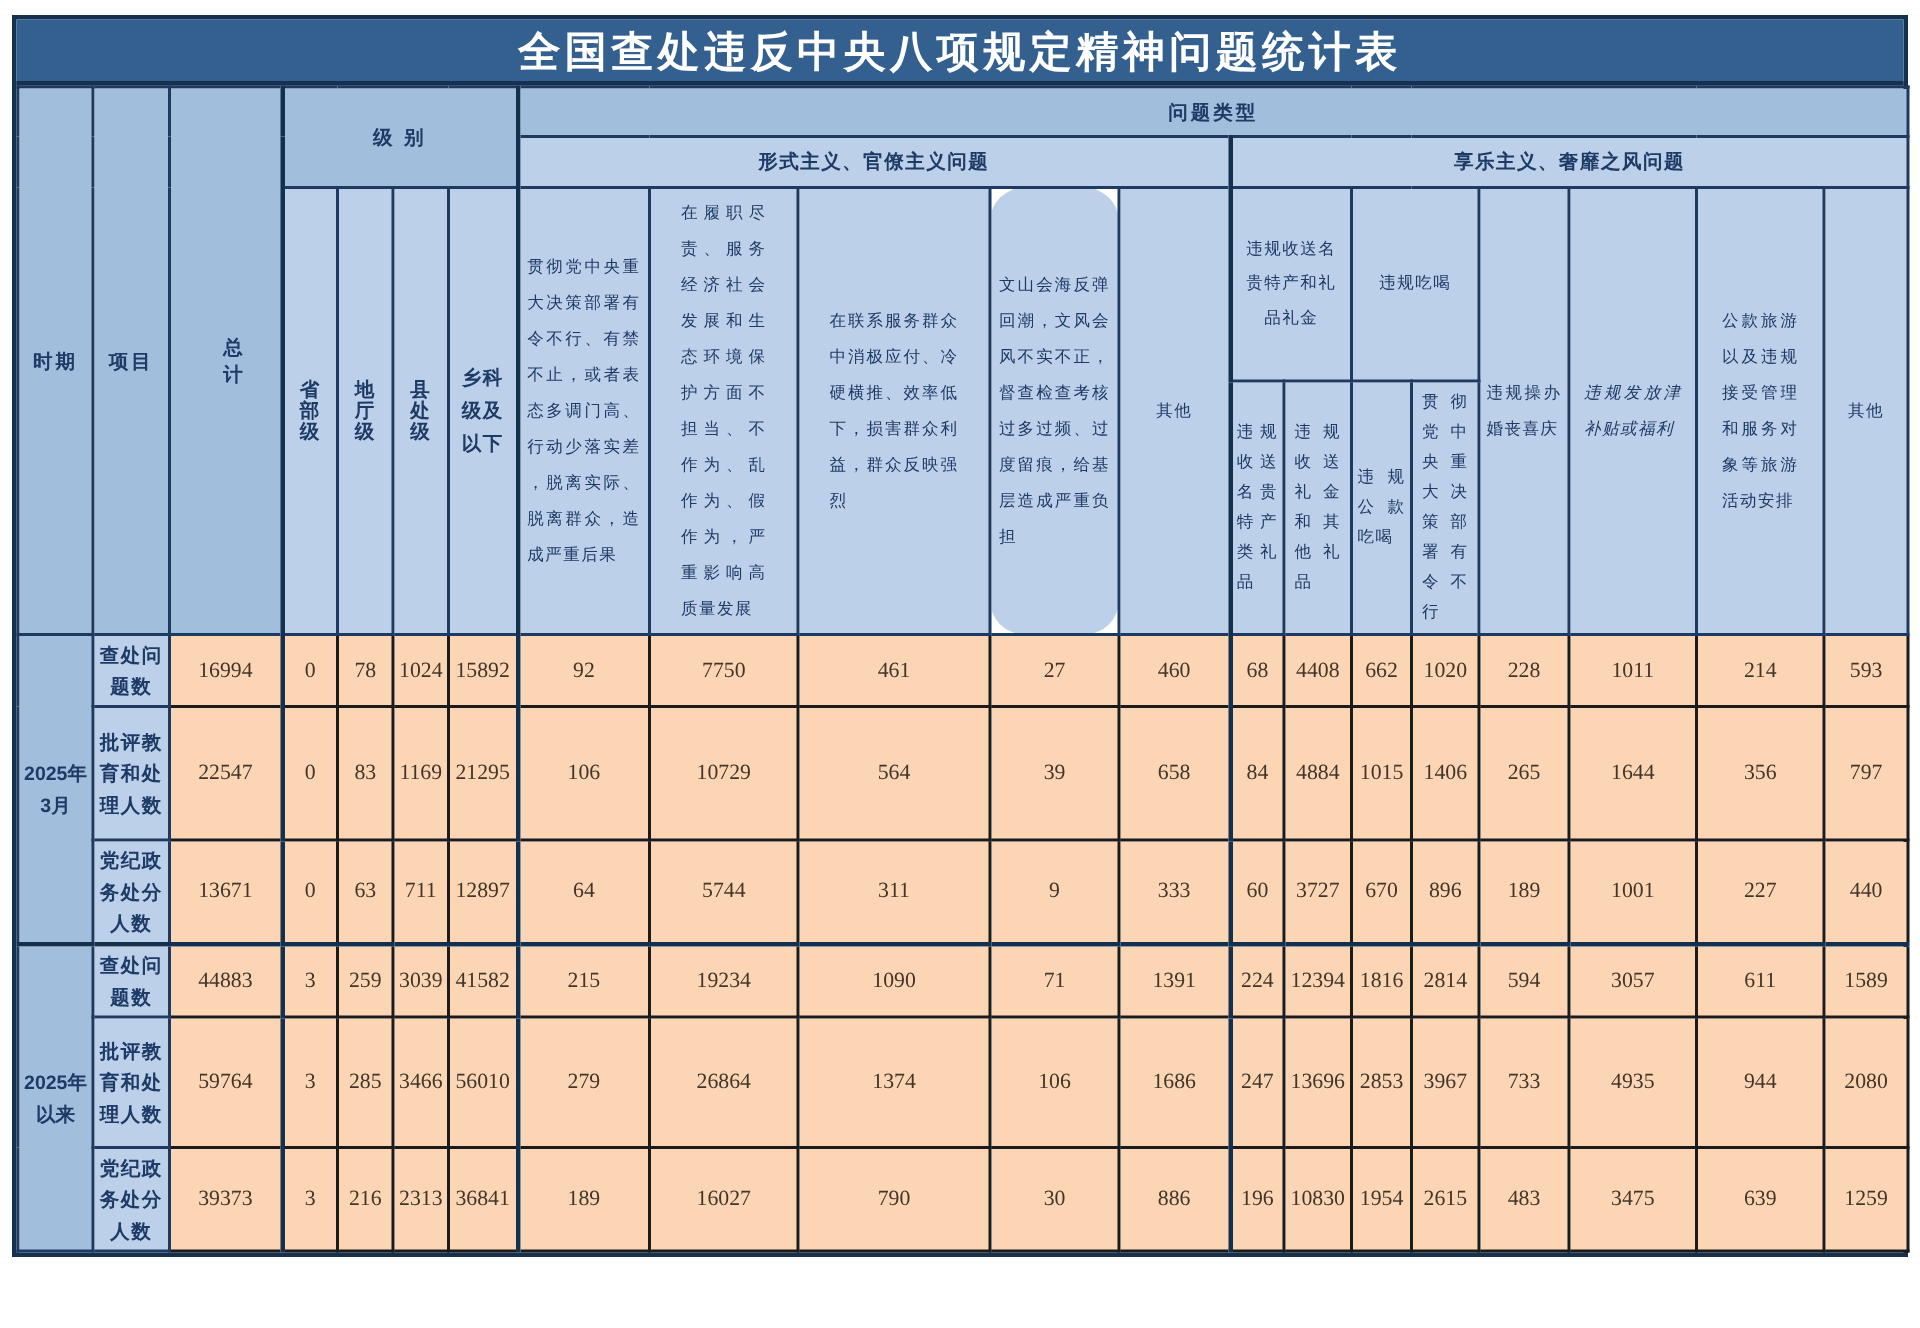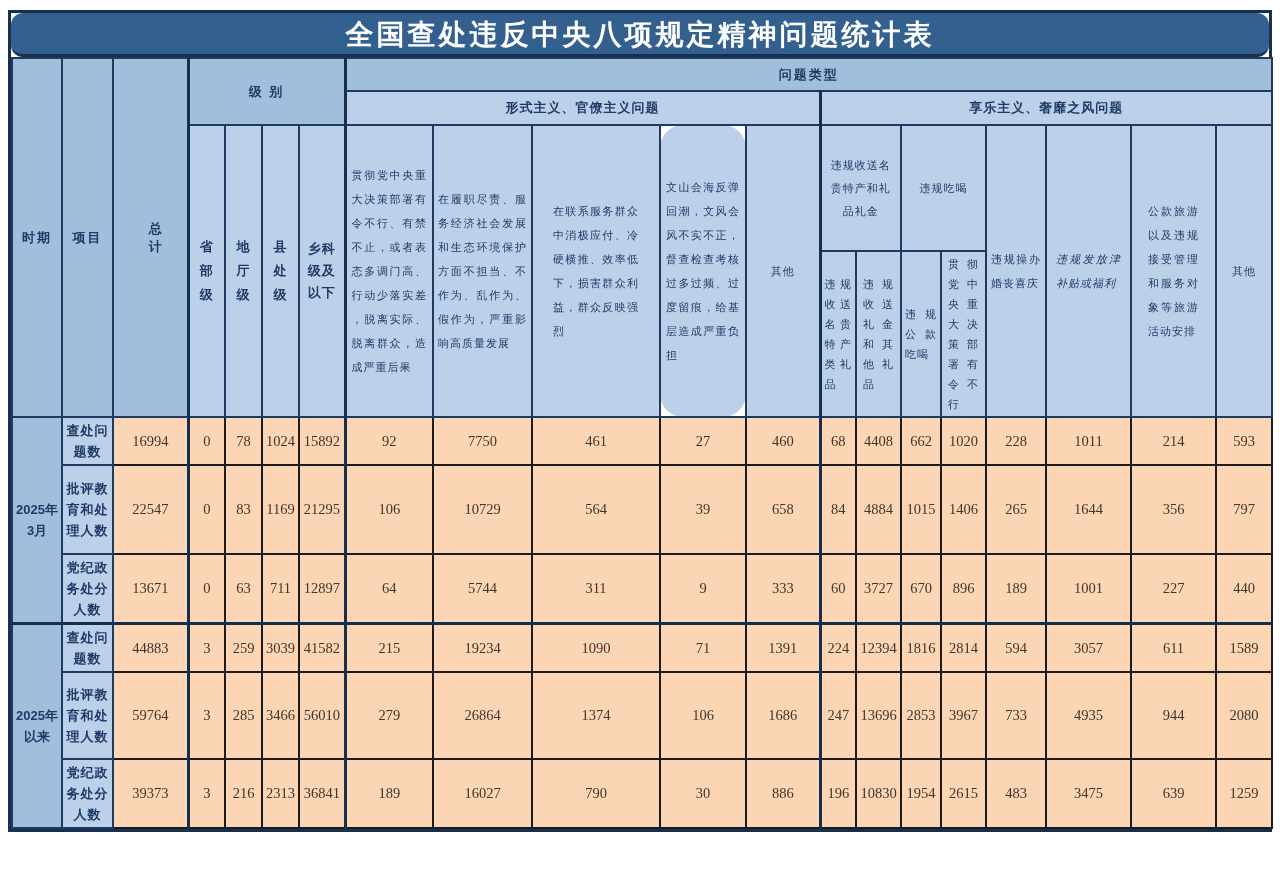"全国查处违反中央八项规定精神问题统计表" .title-bar { border-radius: 12px -> none }
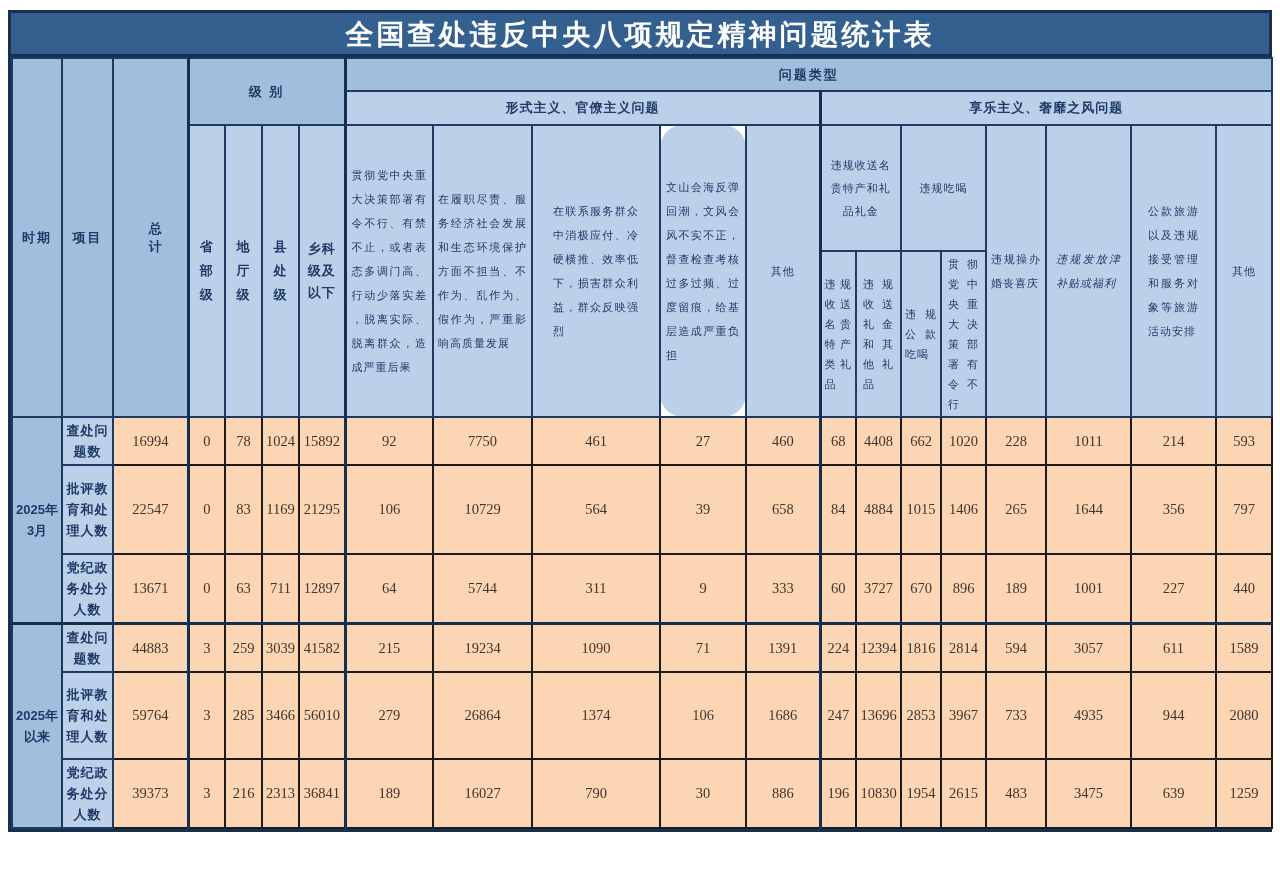"在履职尽责、服务经济社会发展和生态环境保护方面不担当、不作为、乱作为、假作为，严" .f2 { padding: 4px 4px -> 4px 20px }
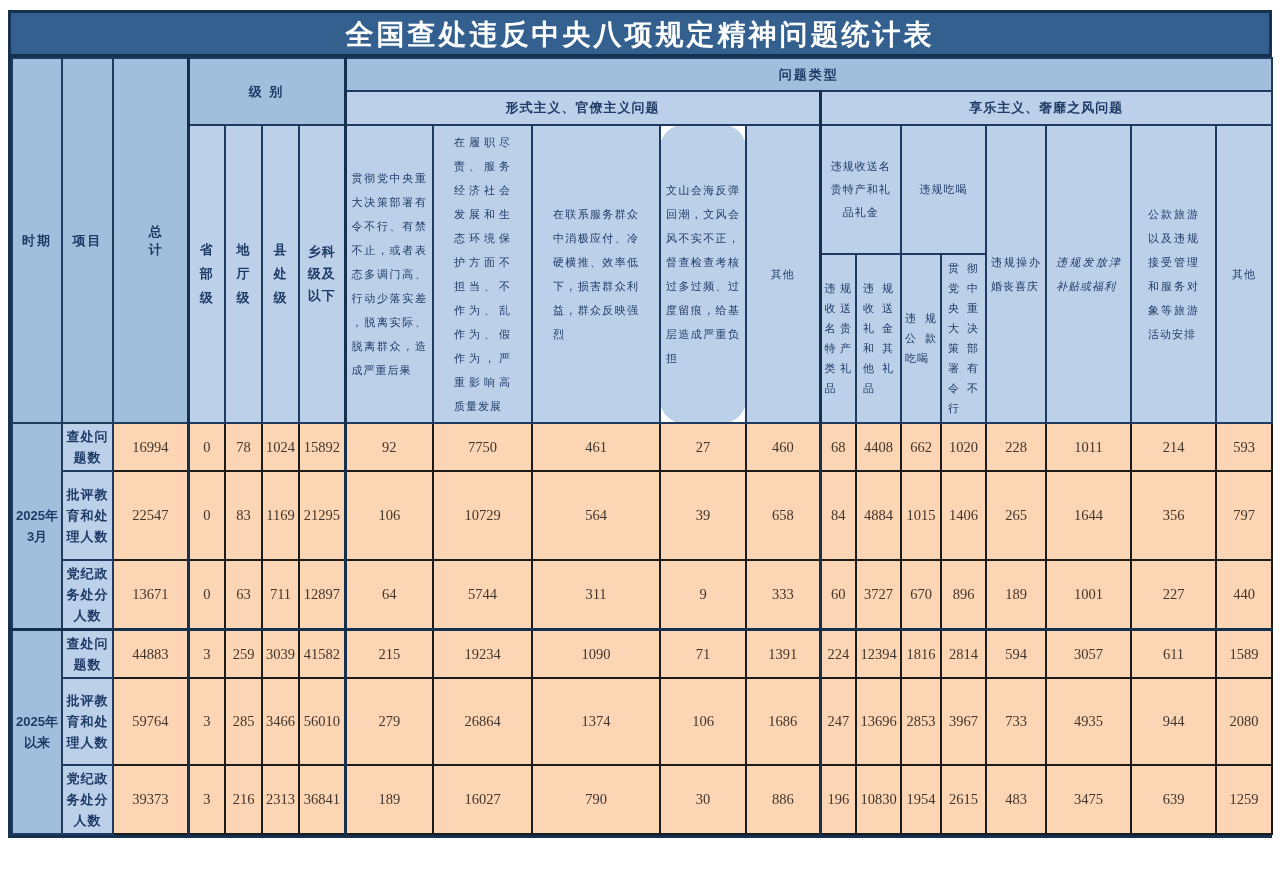"省部级" .lvl { line-height: 24px -> 14px }
